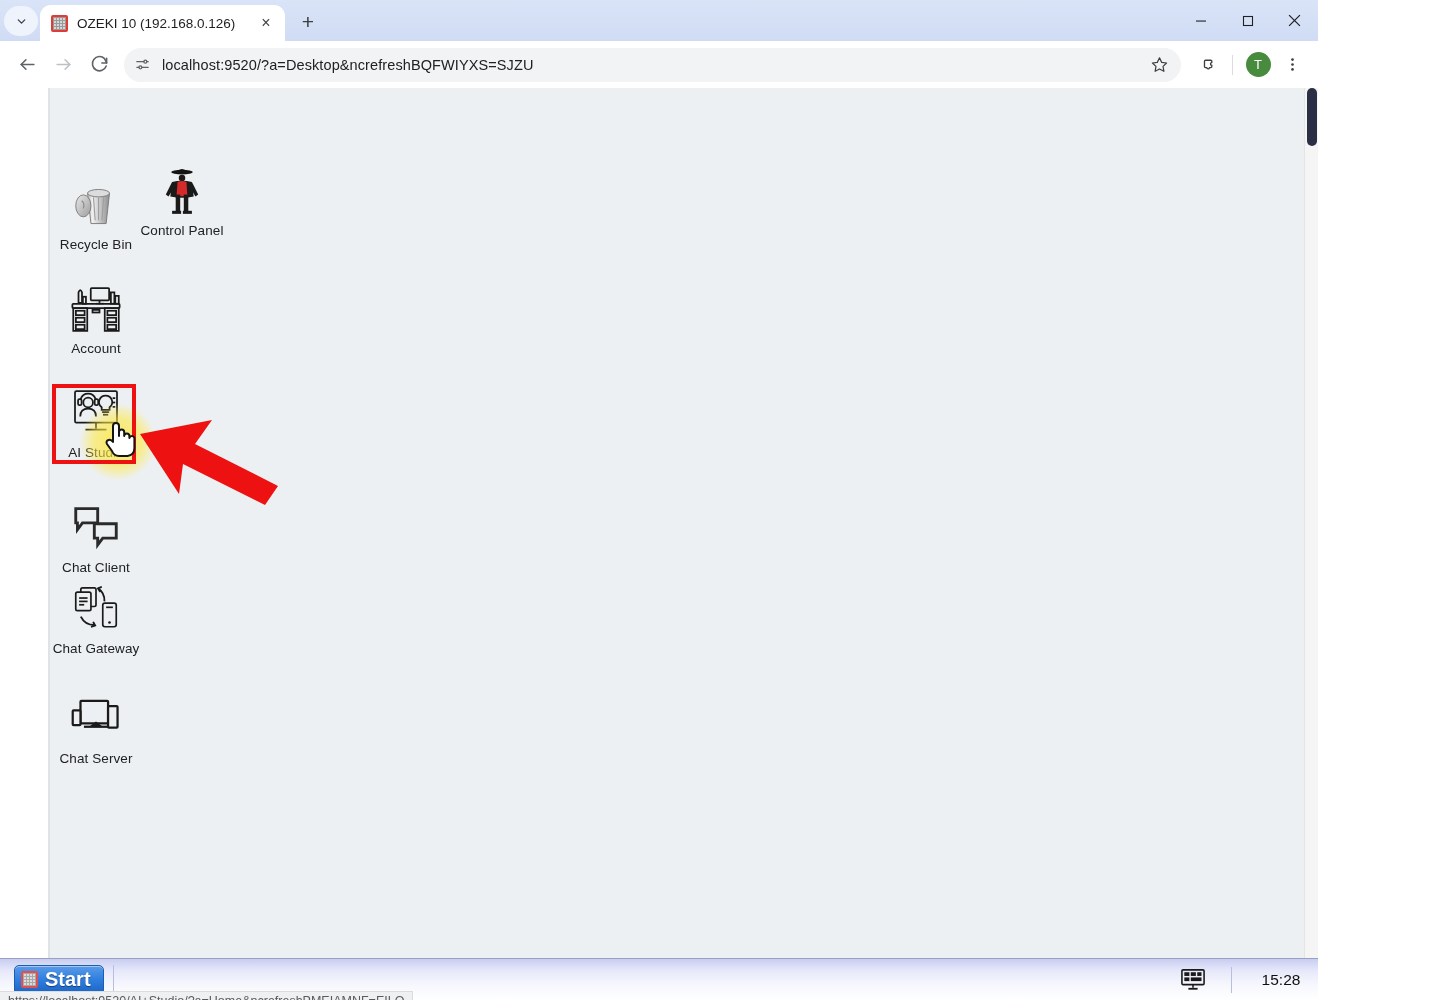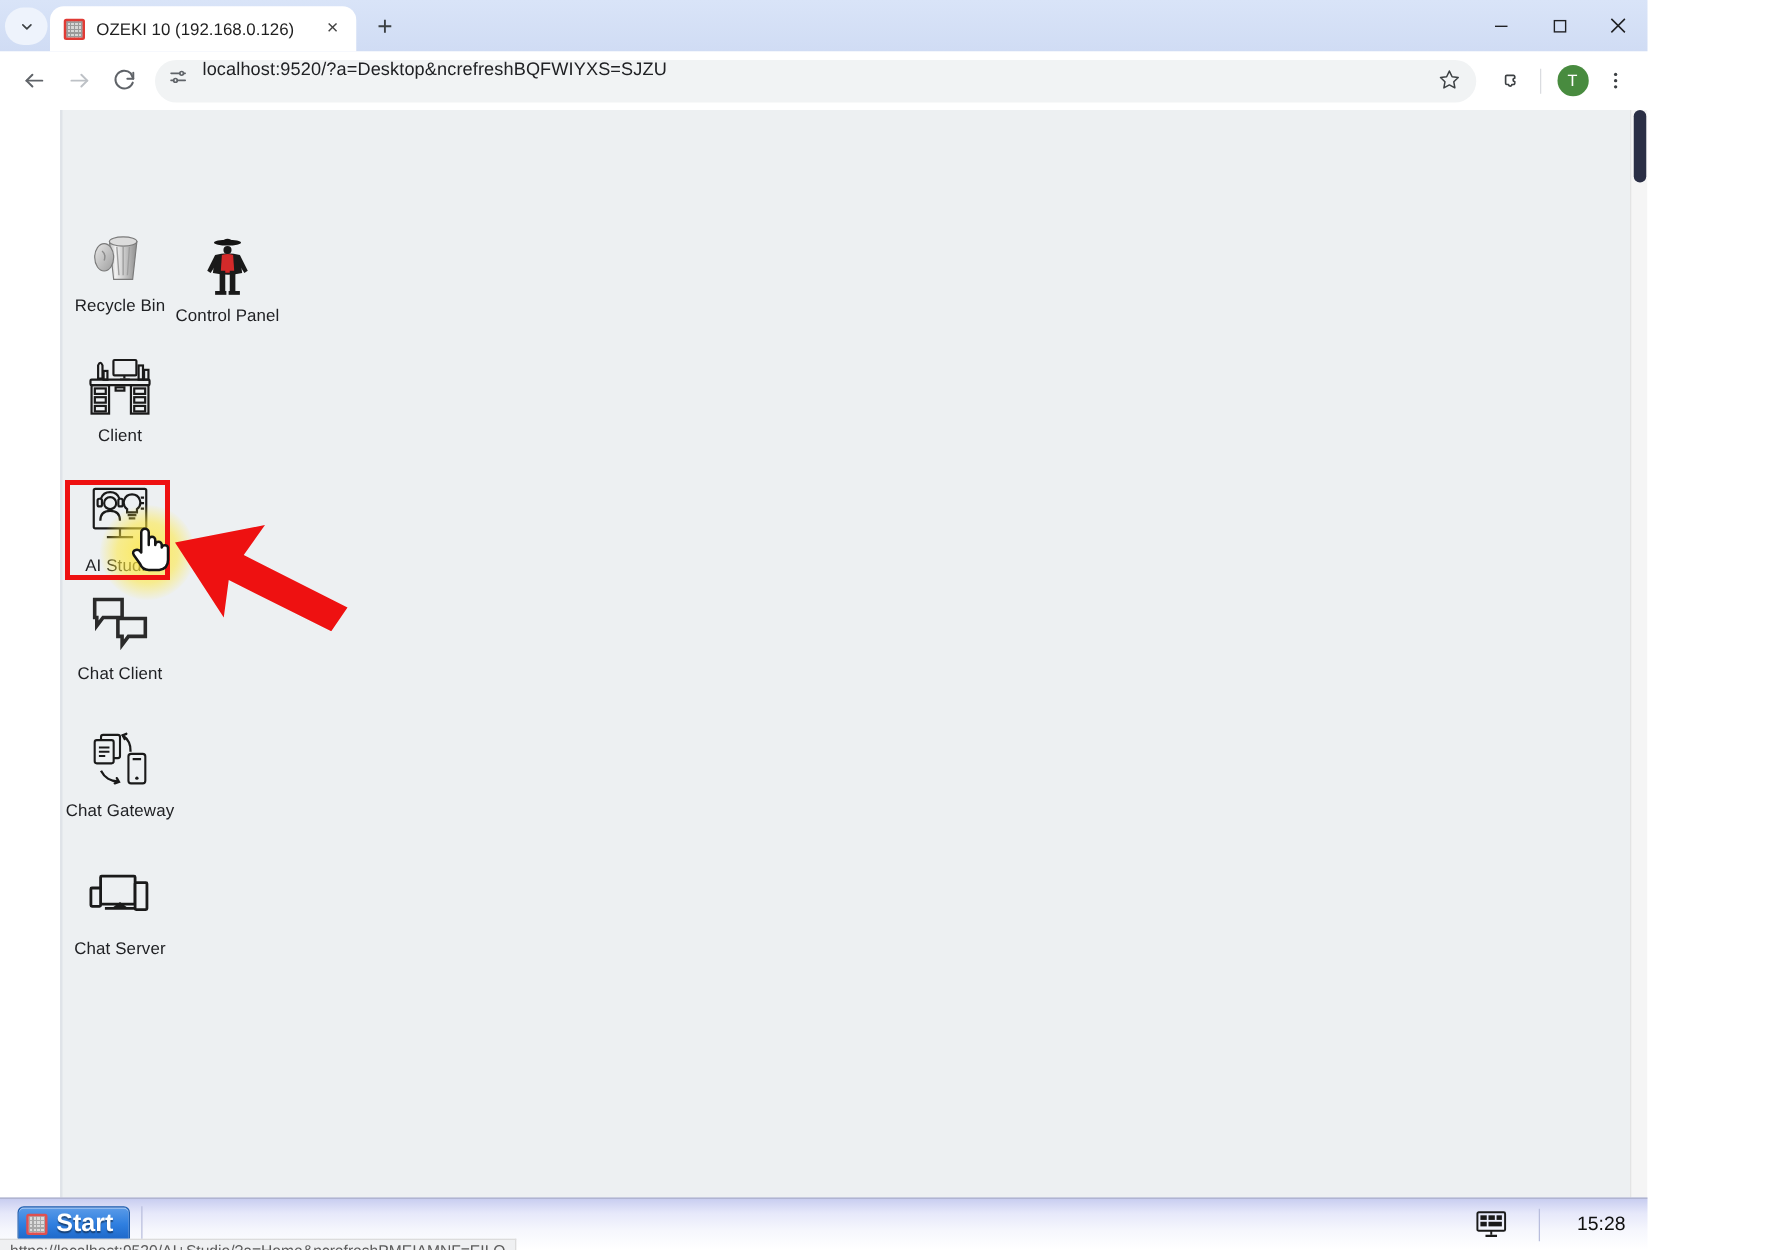"localhost:9520/?a=Desktop&ncrefreshBQFWI" .omnibox { align-items: flex-start -> center }
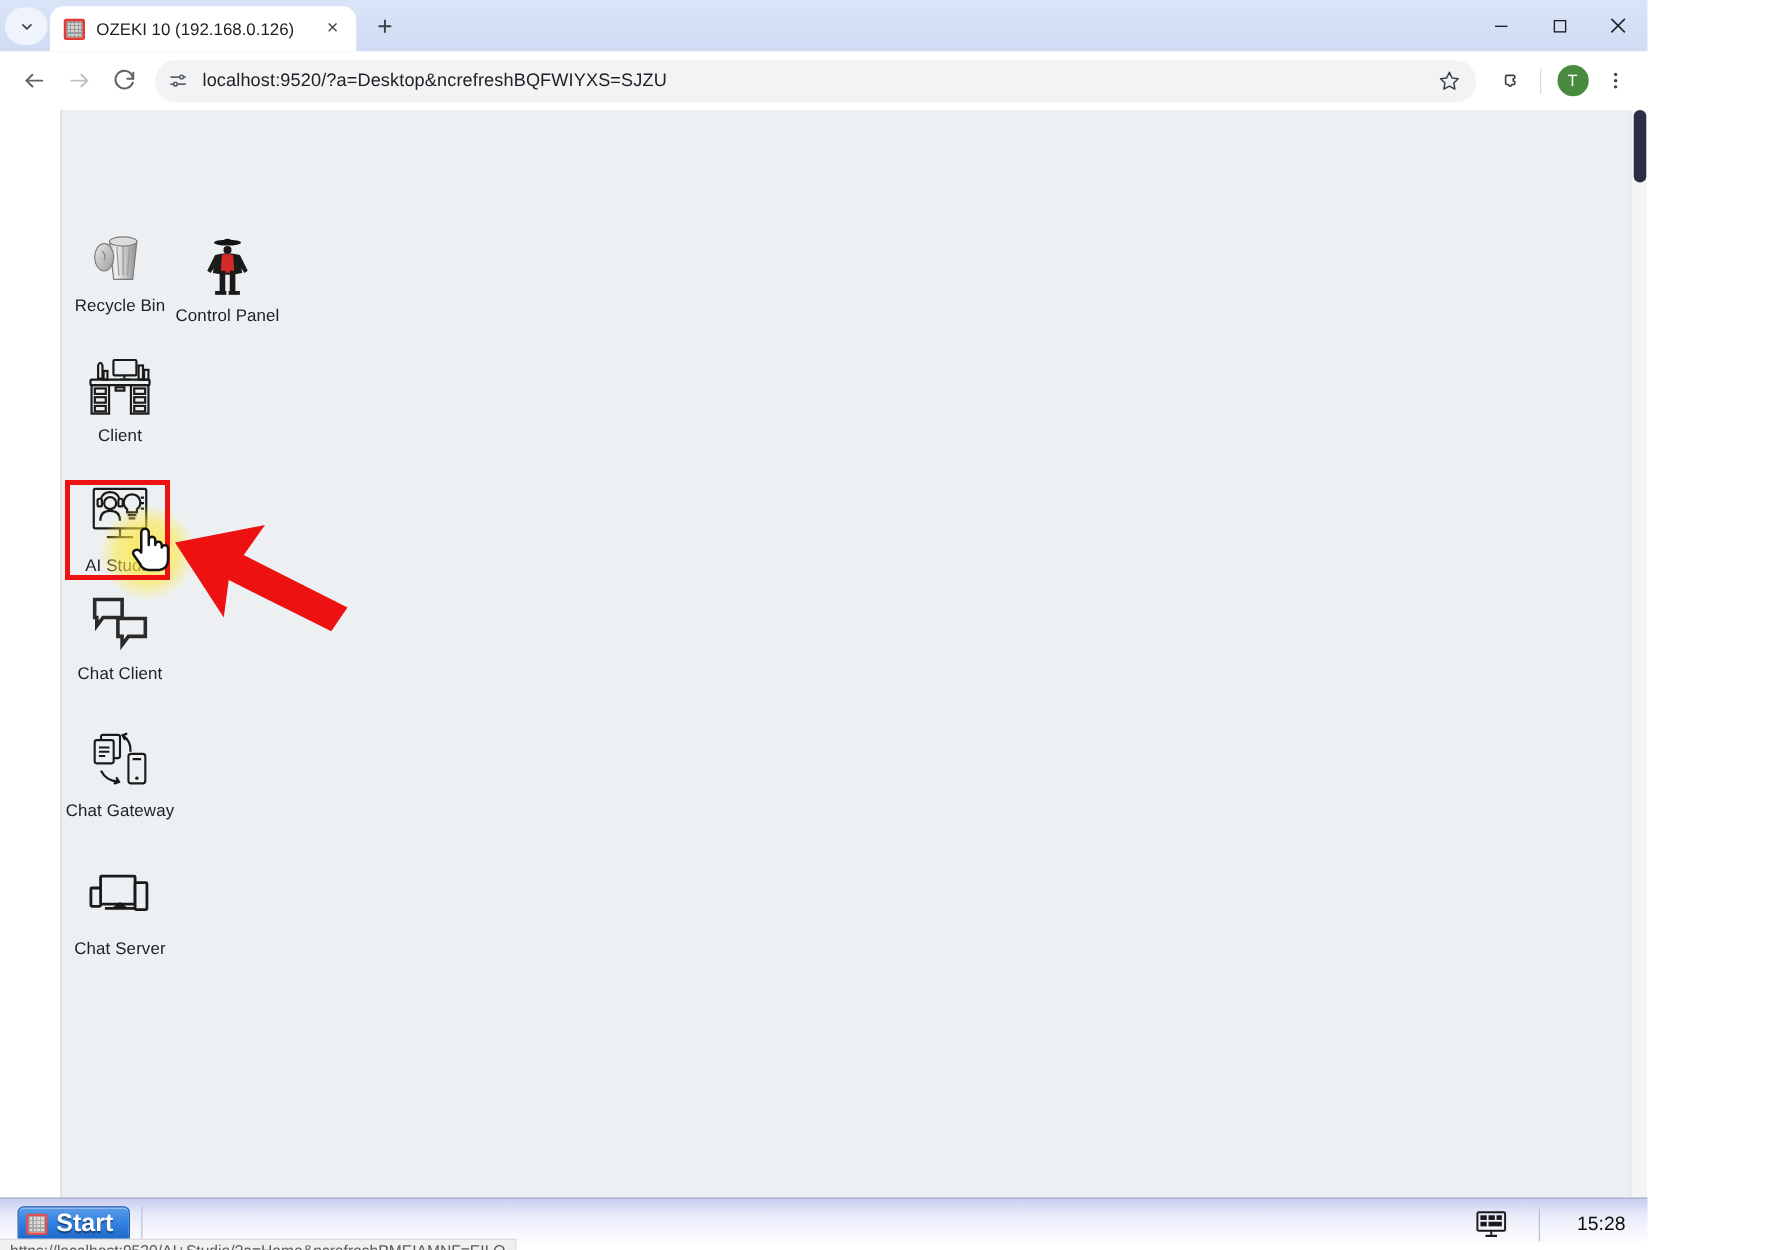"Control Panel" div.dicon { top: 96px -> 74px }
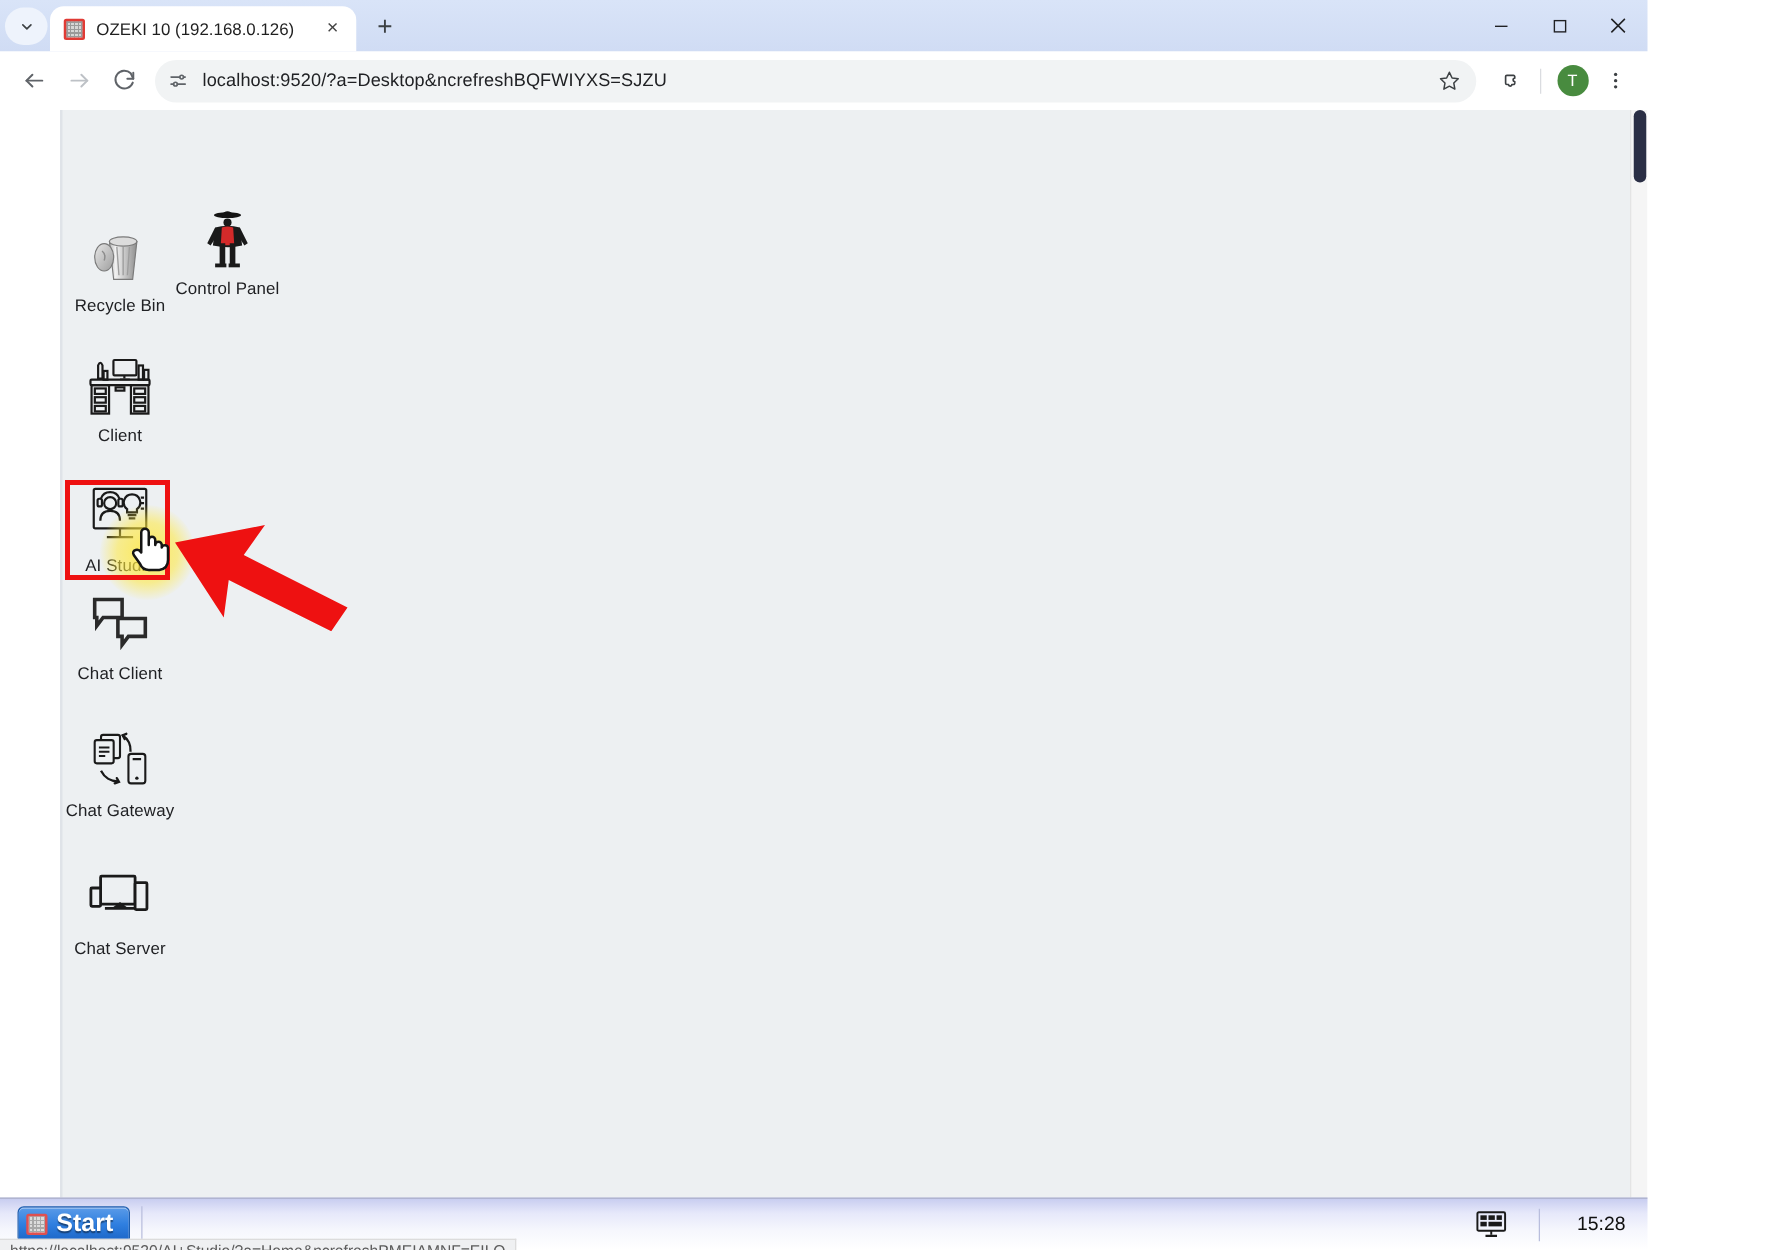"Client" div.lbl { text: Client -> Account }
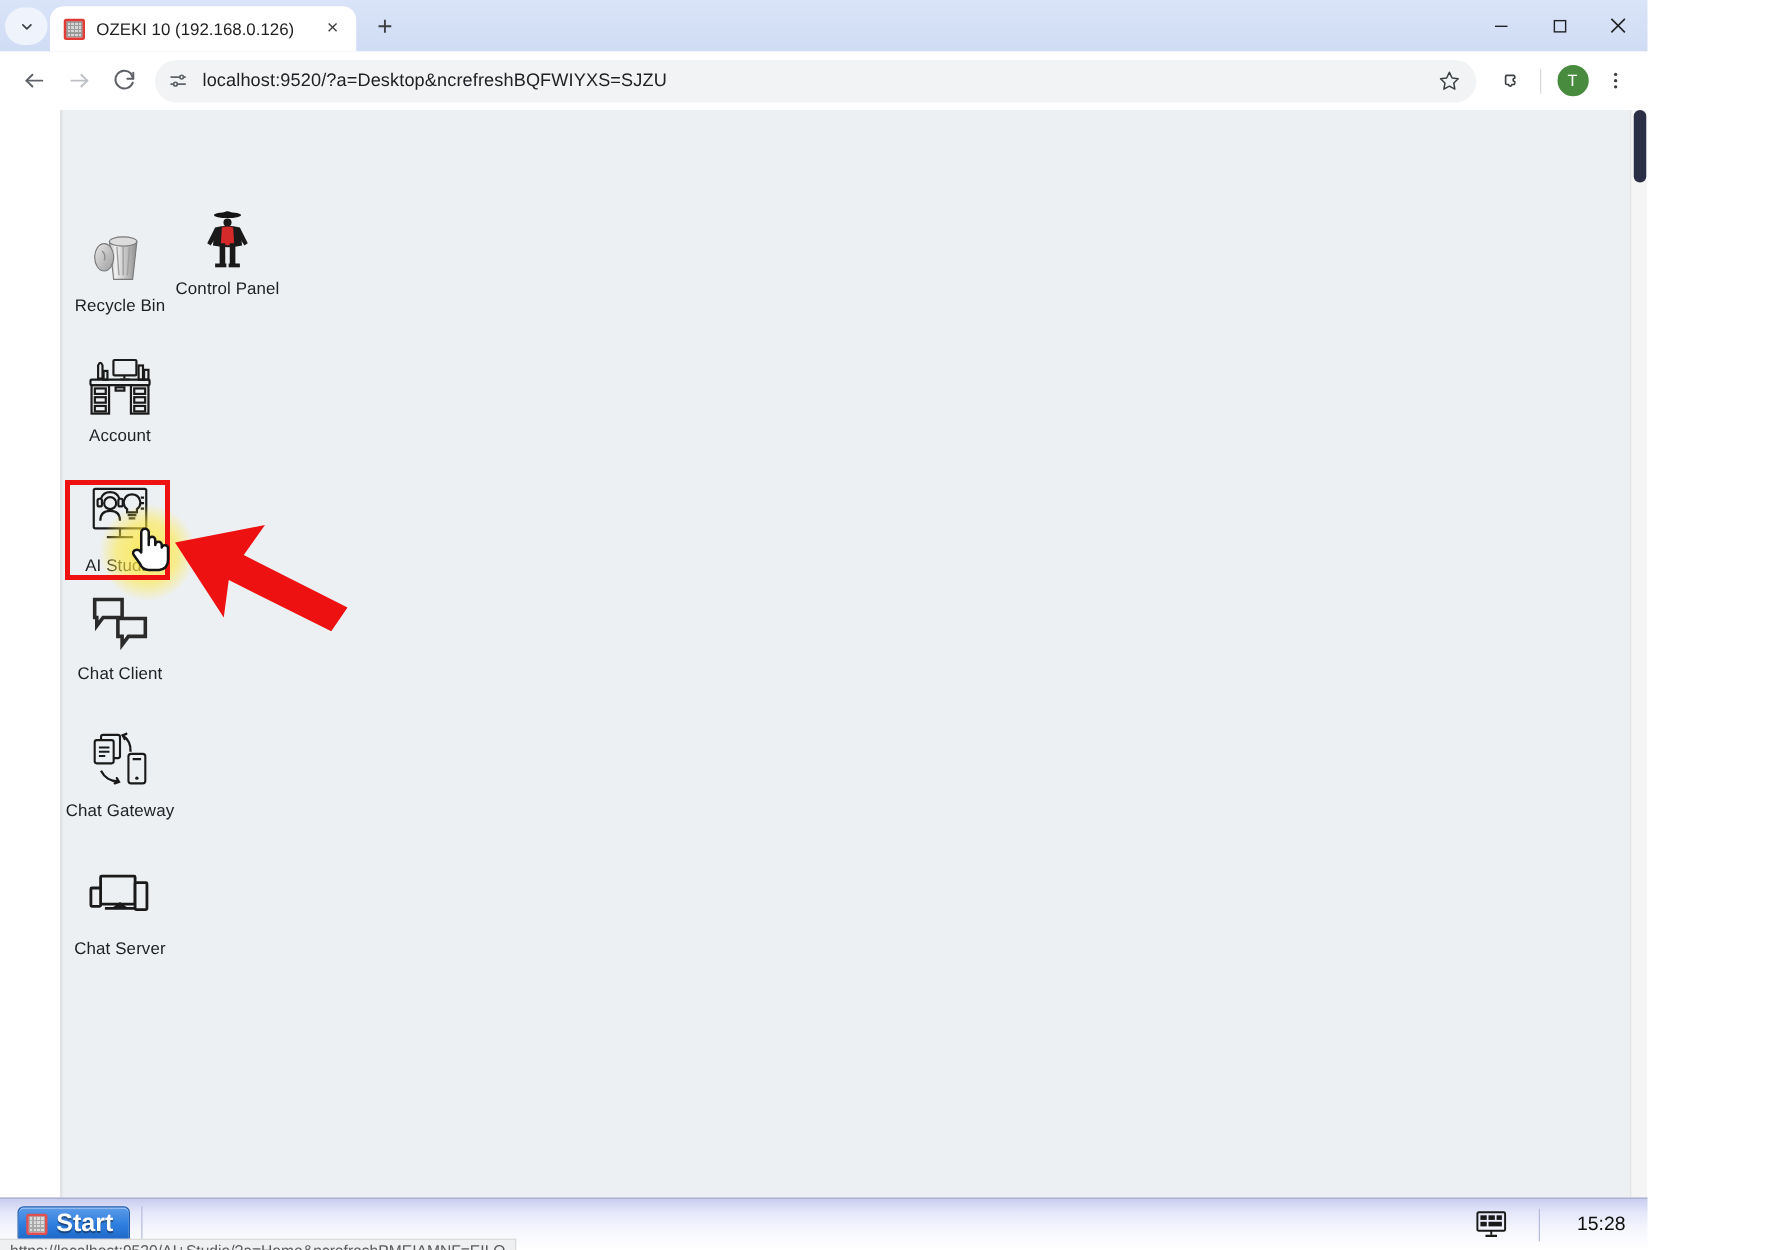"Chat Client" div.dicon { top: 382px -> 411px }
